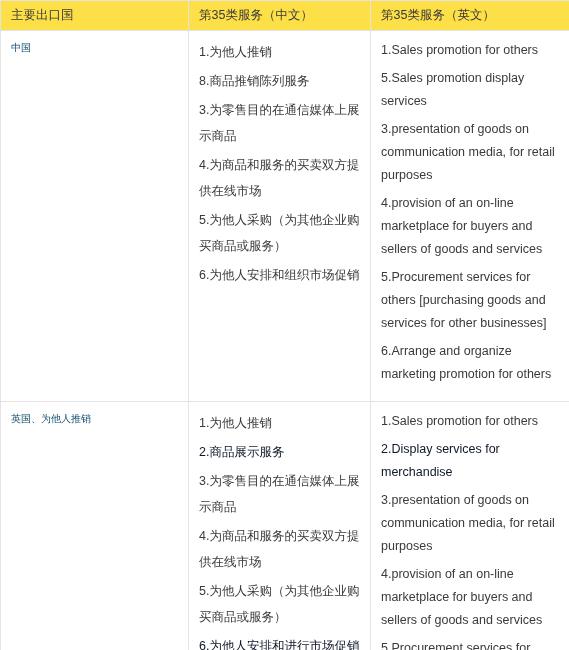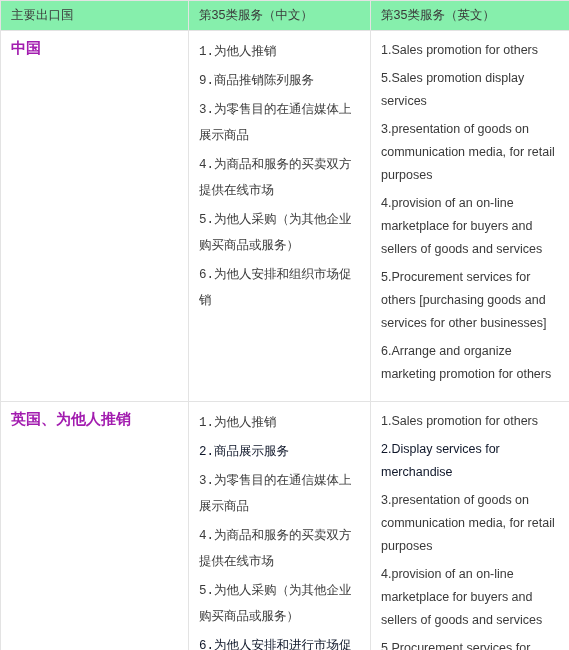"主要出口国" table.comparison-table thead th { background: #86efac -> #fde047 }
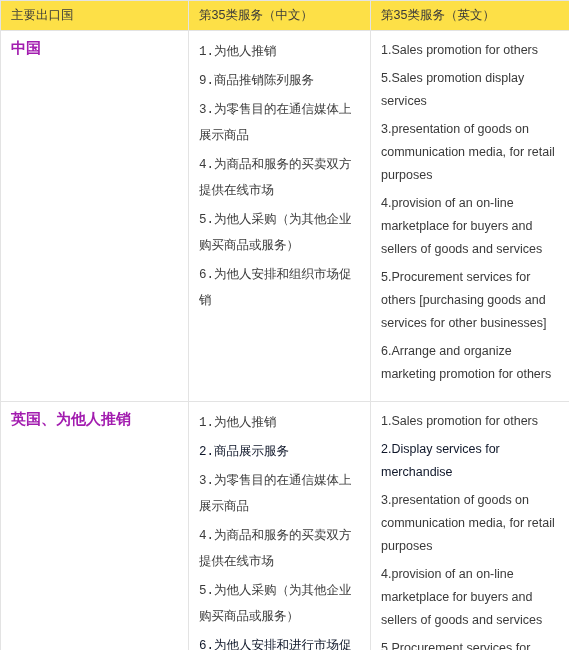"中国" .country-label { color: #a21caf -> #0c4a6e; font-size: 15px -> 10px; font-weight: bold -> none }
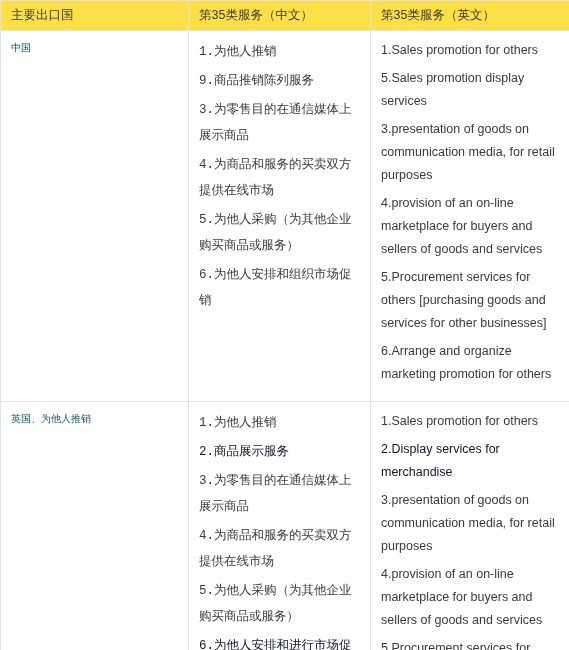"1.为他人推销" td.zh-cell ul.service-list li.service-item { font-family: Liberation Mono, monospace -> none }
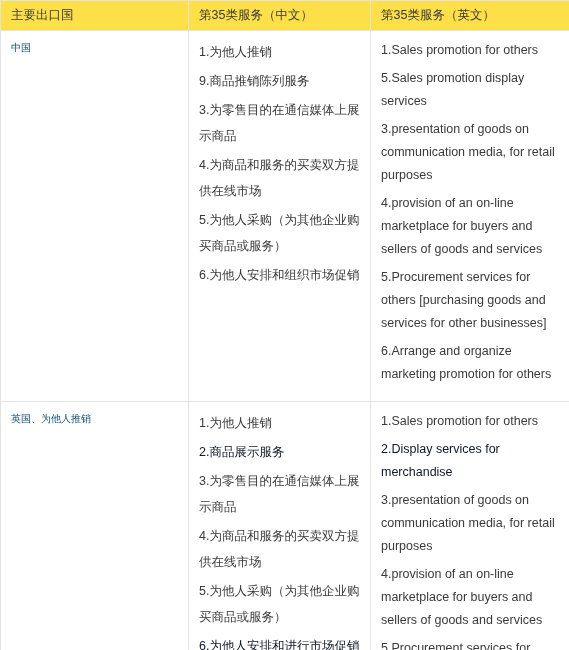"9.商品推销陈列服务" li.service-item { text: 9 -> 8 }
